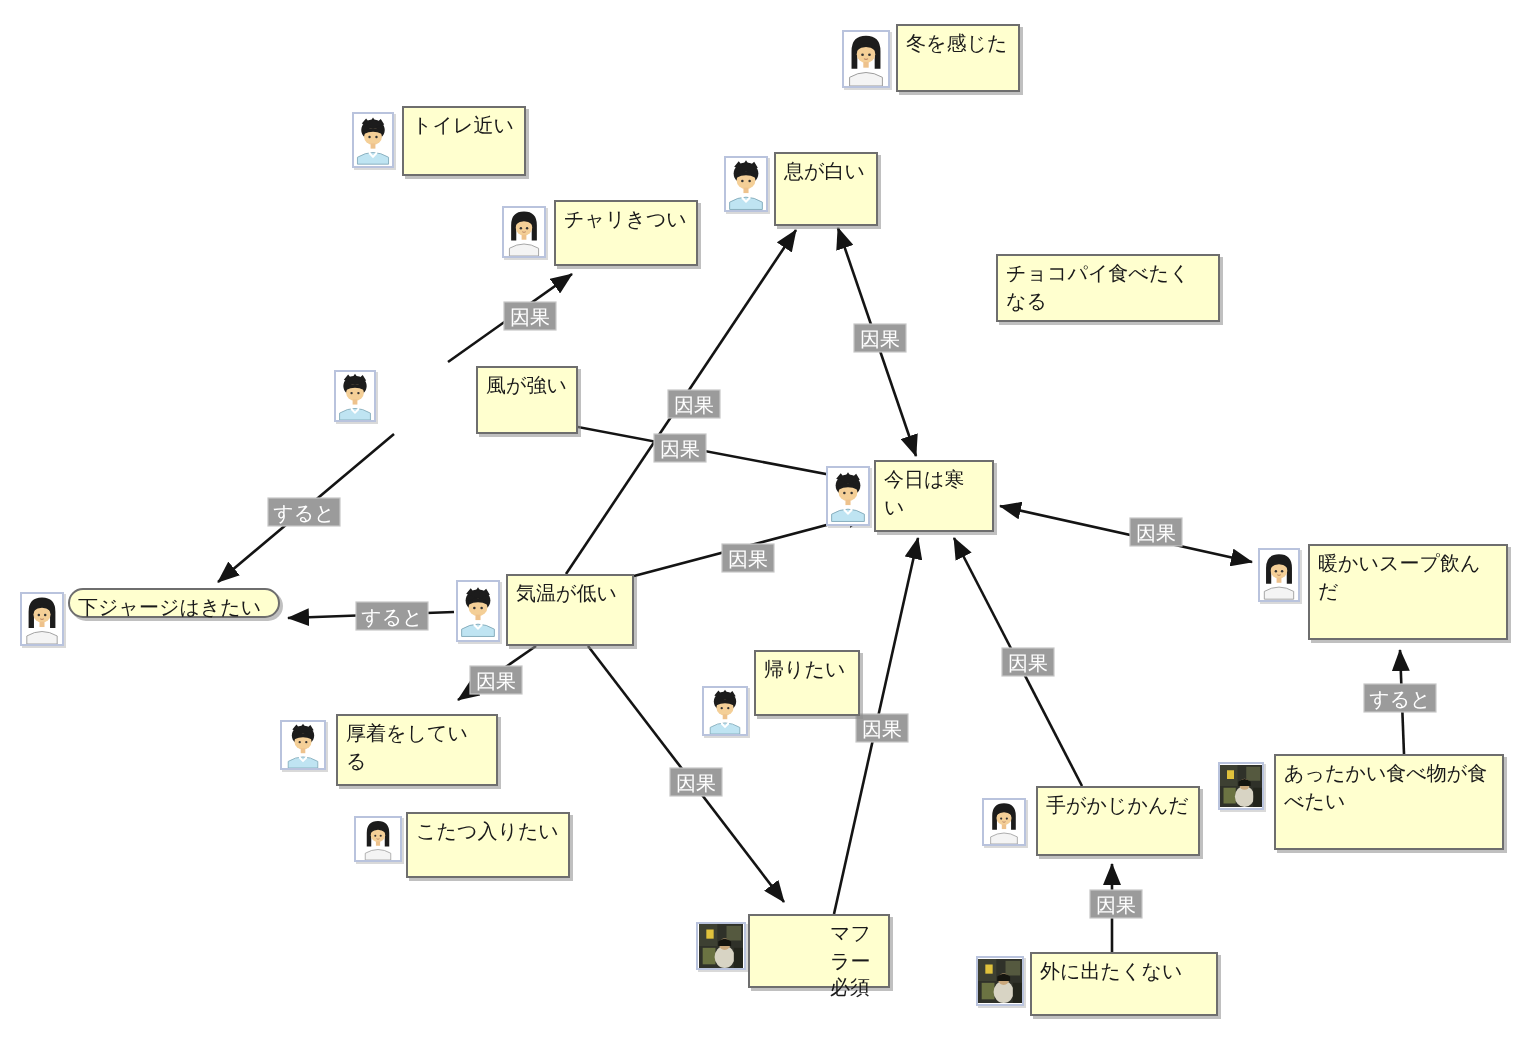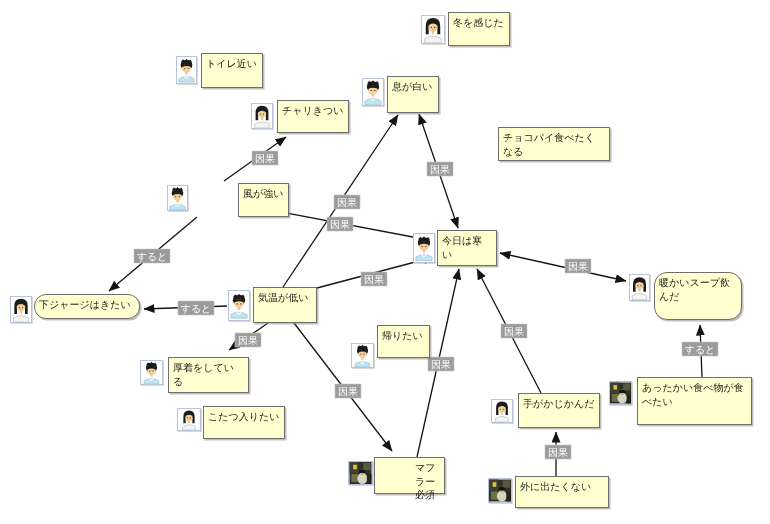"暖かいスープ飲んだ" div.node-box { border-radius: 13px -> none; width: 88px -> 100px }
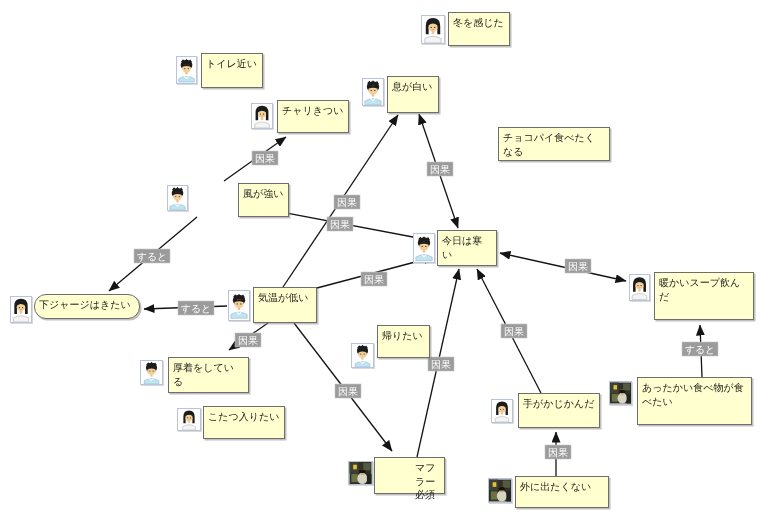"下ジャージはきたい" div.node-box { height: 25px -> 15px }
